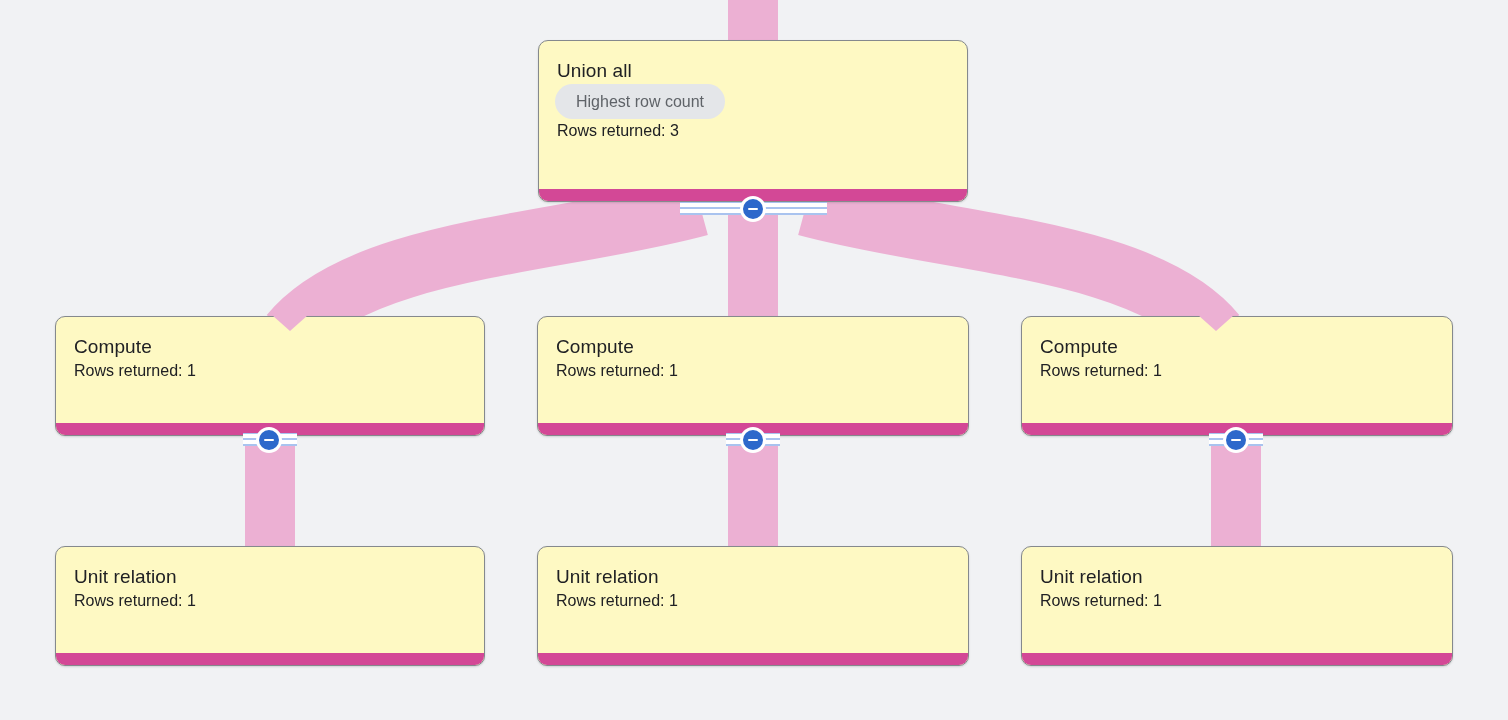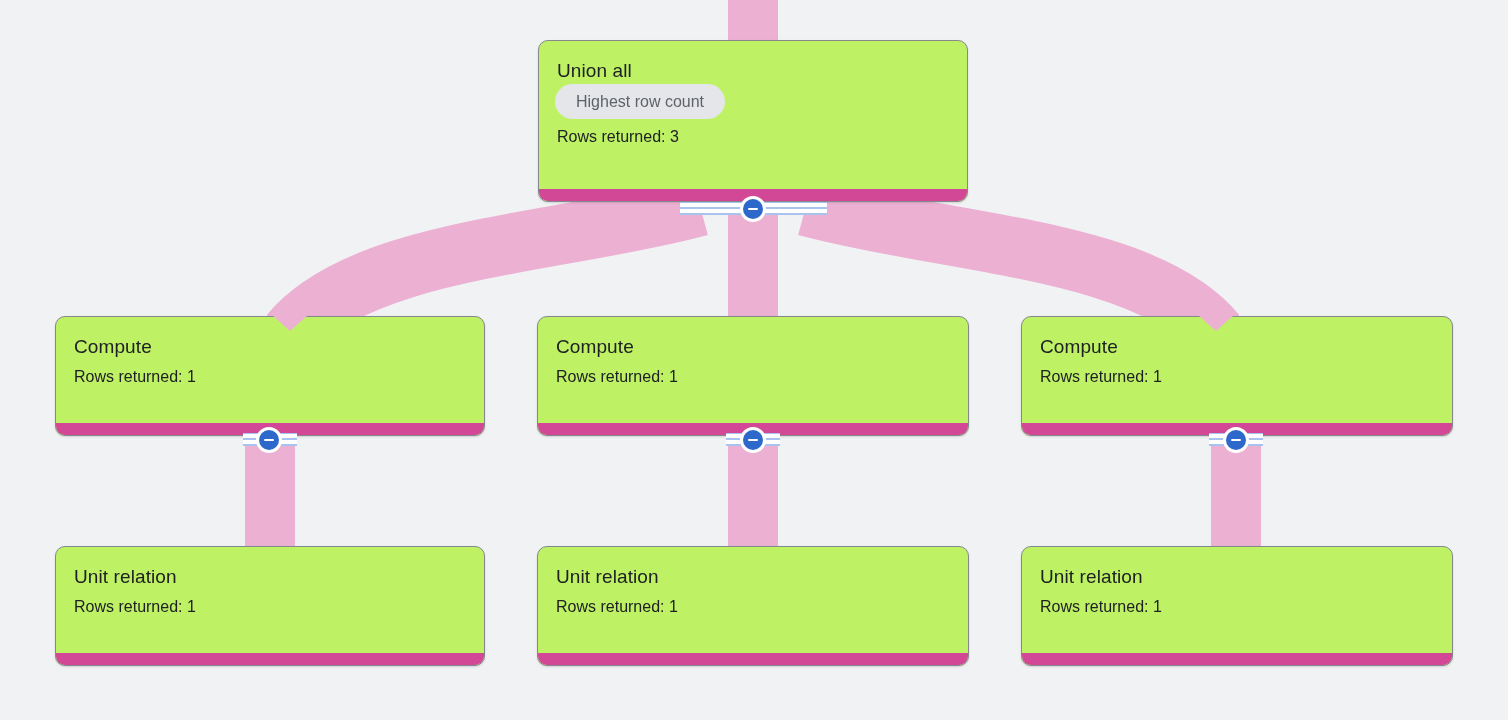"Union all" .card { background: #bef264 -> #fef9c3 }
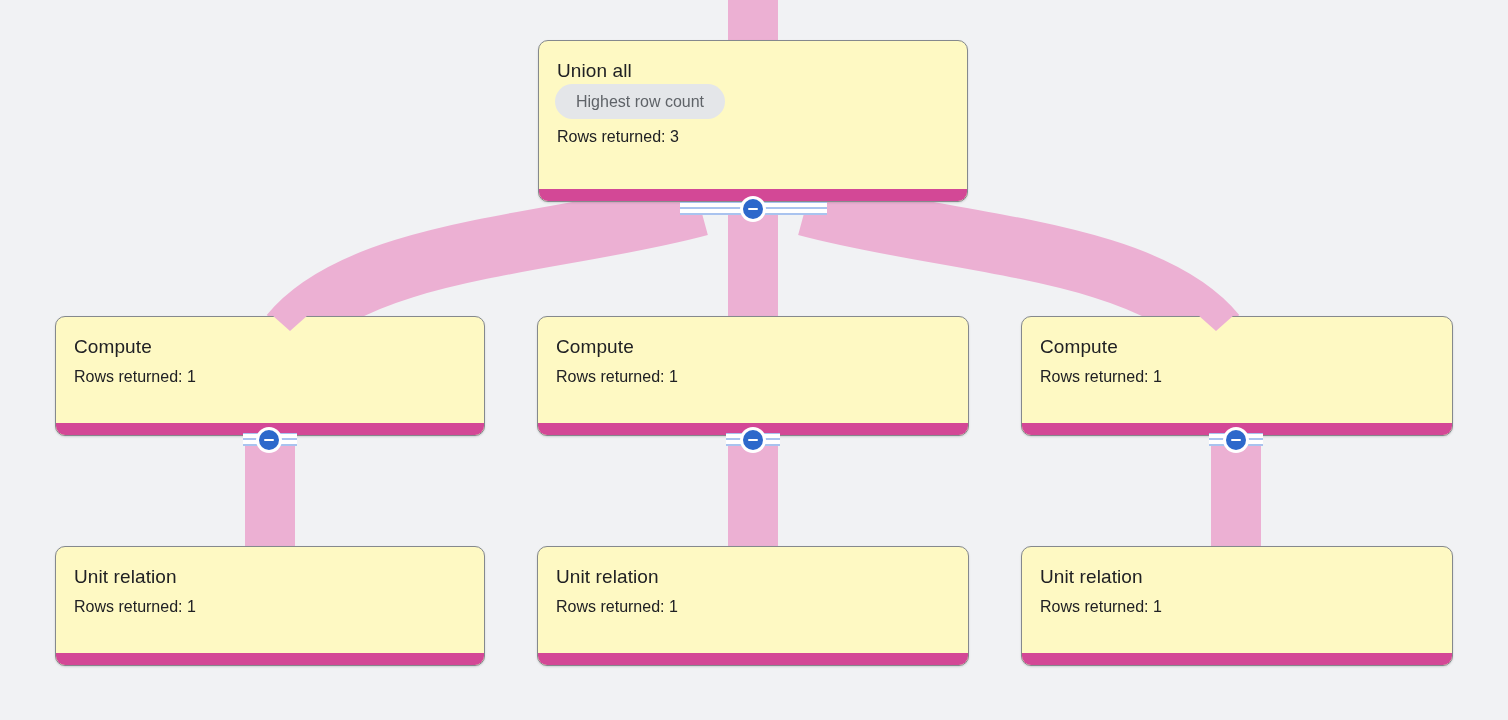"Rows returned: 3" .rows { margin-top: 6px -> none }
